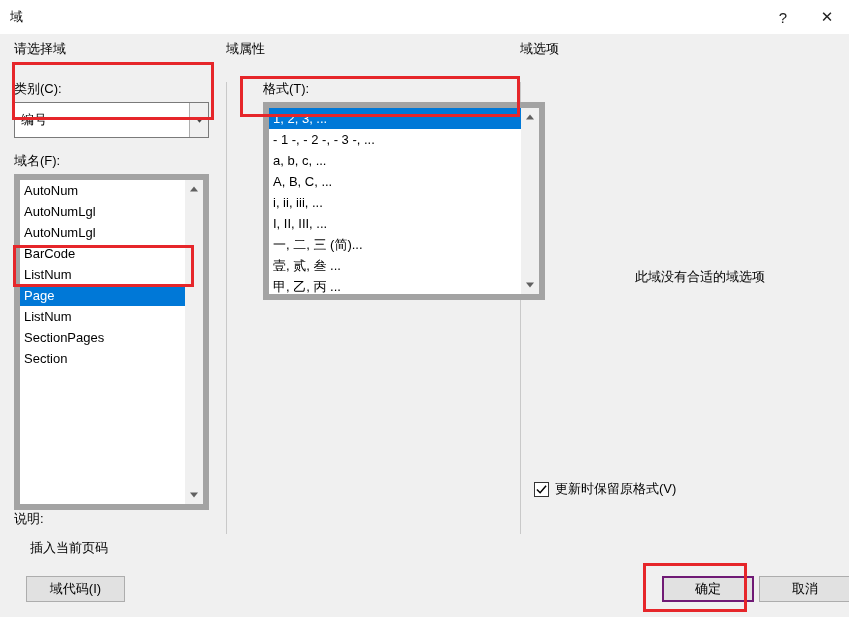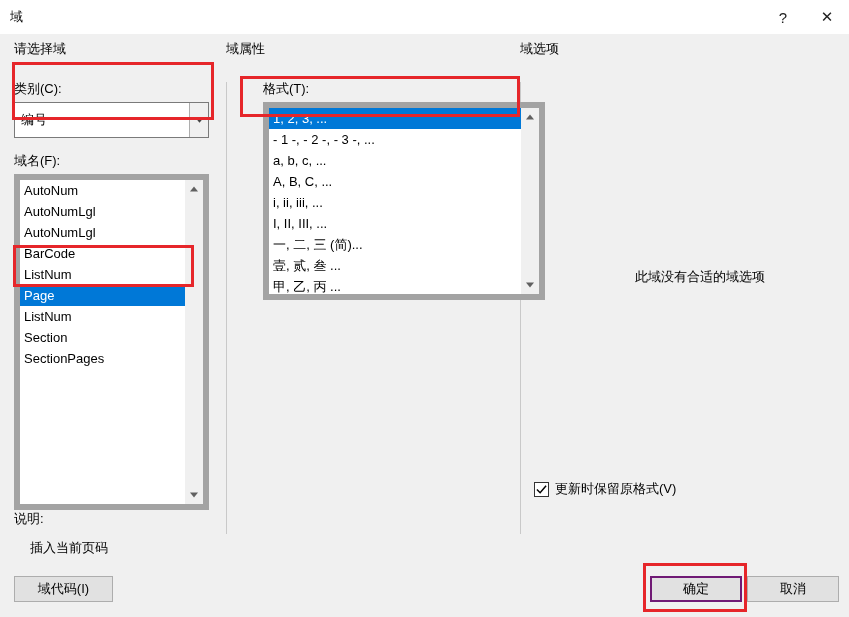"Section" div.listbox-item { order: before "SectionPages" -> after "SectionPages" }
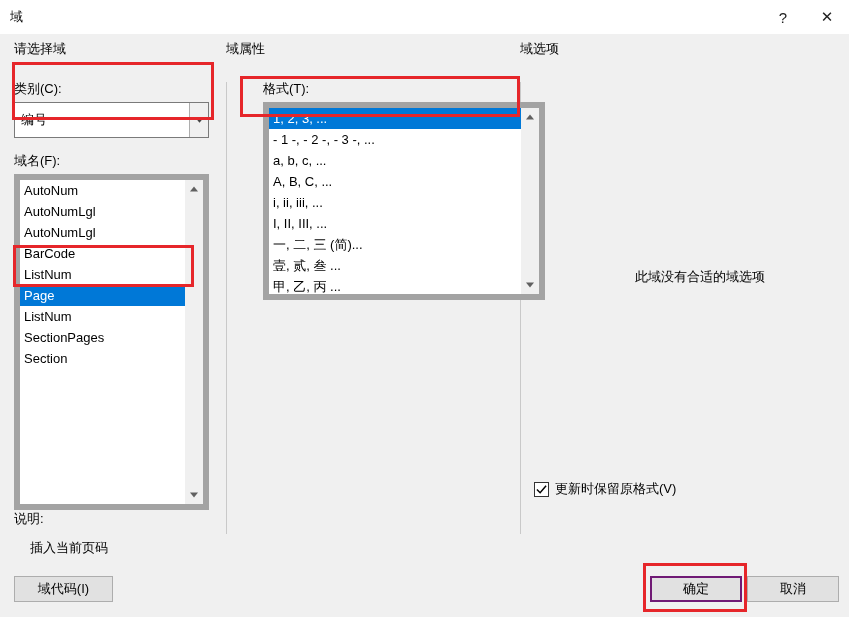"域代码(I)" .btnbar { left: 0 -> 12px }
